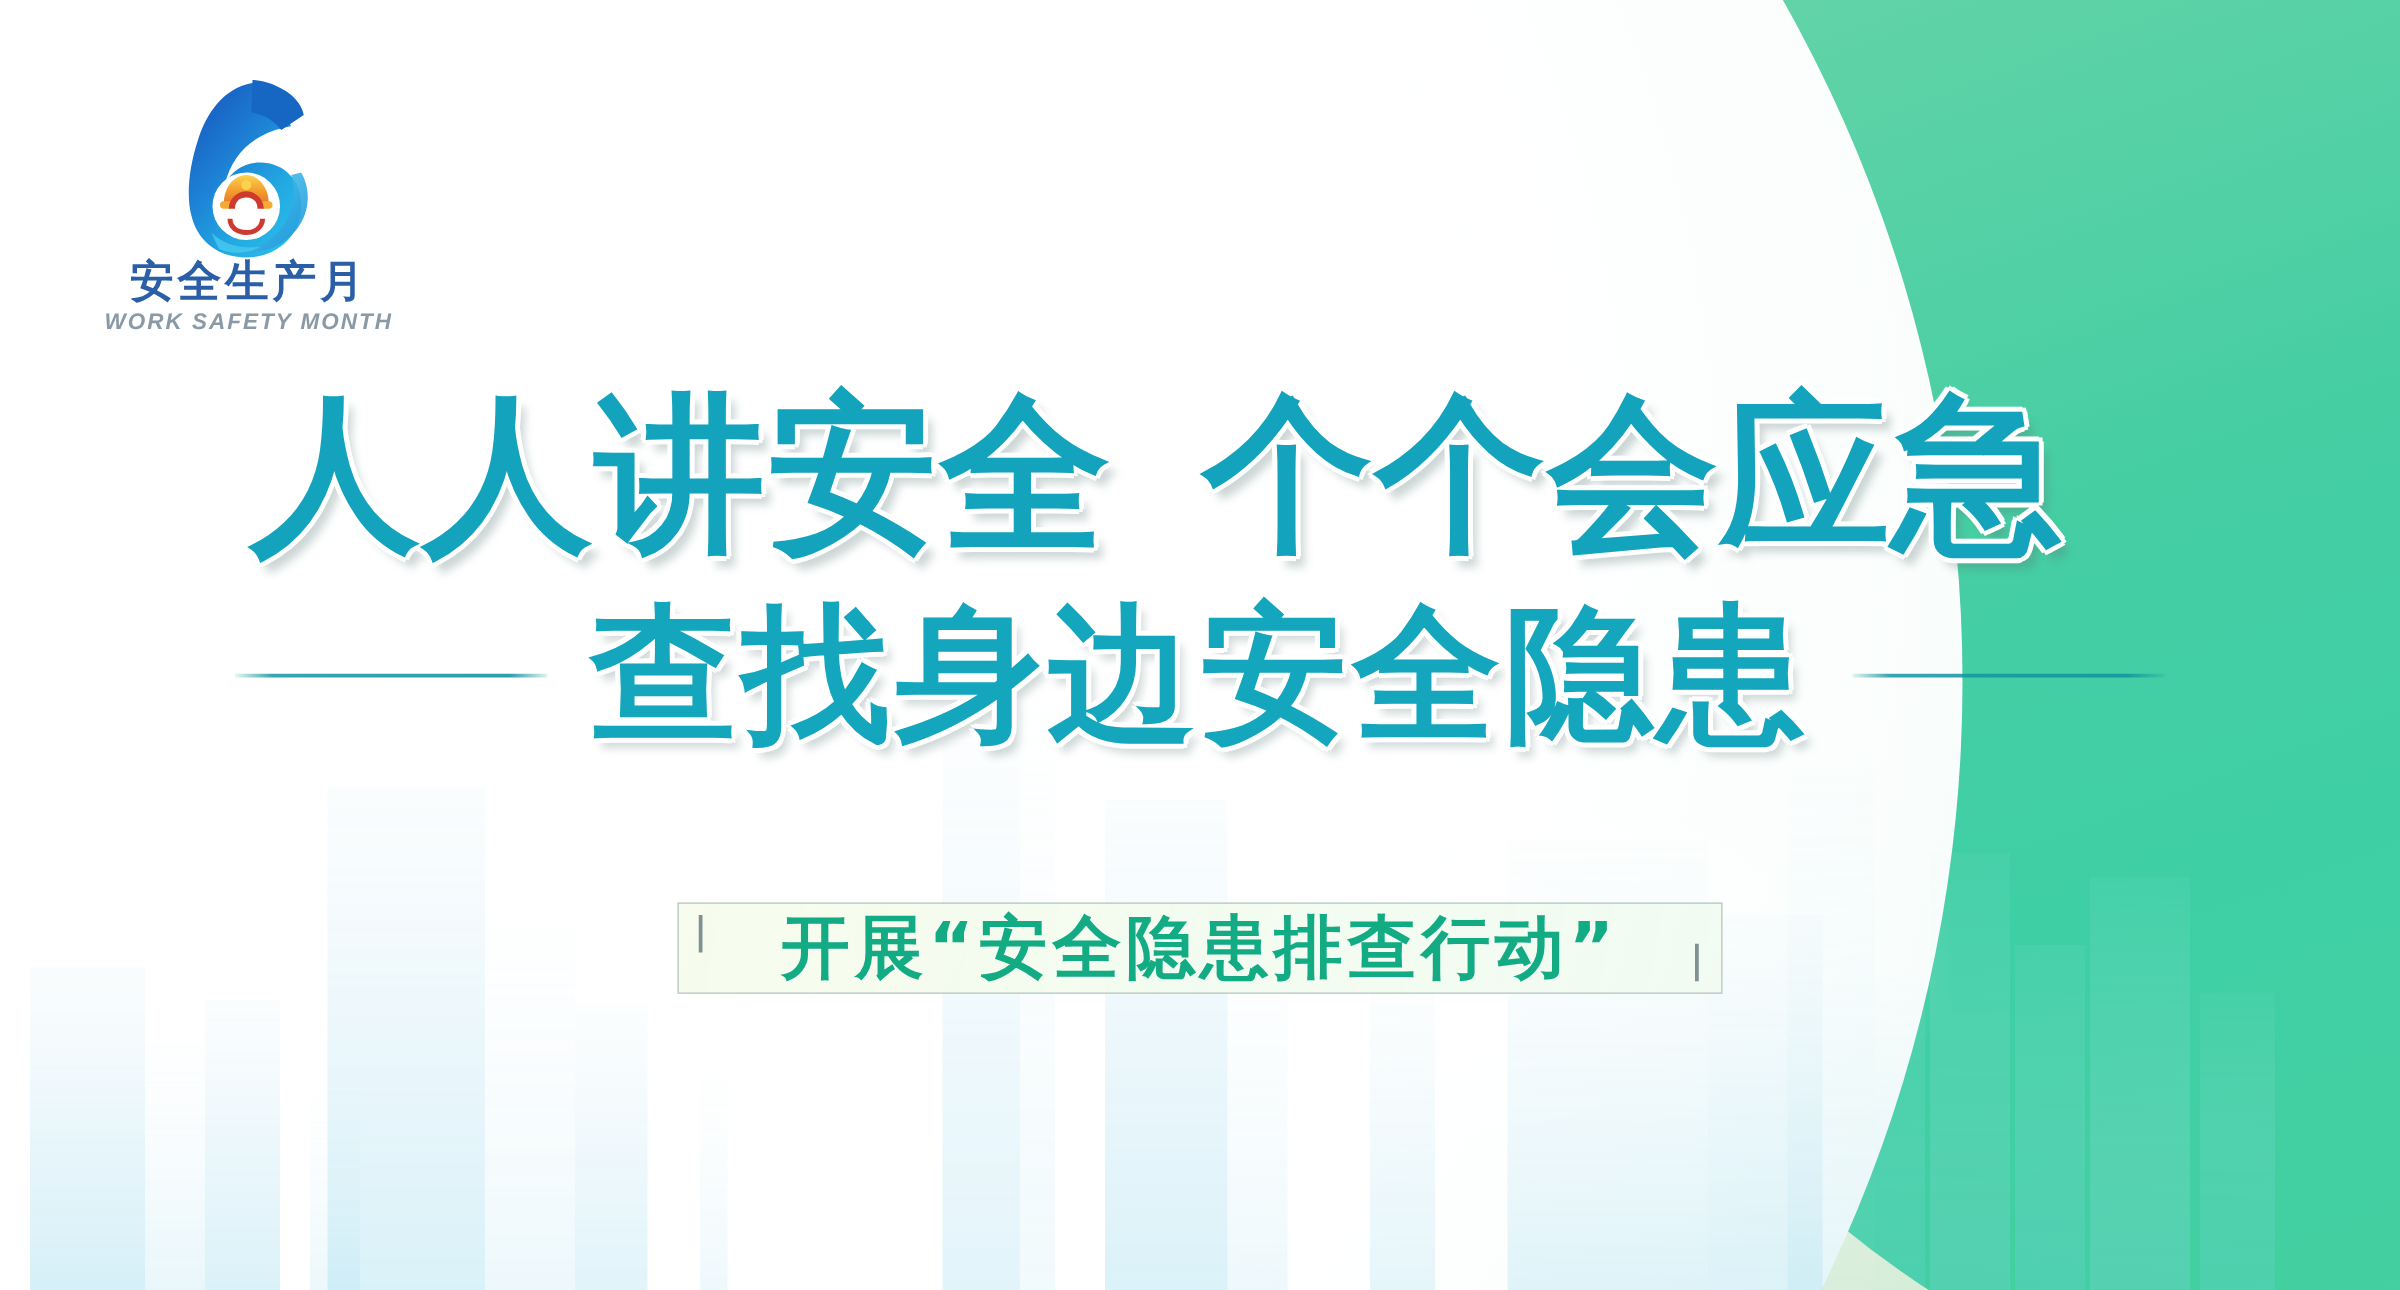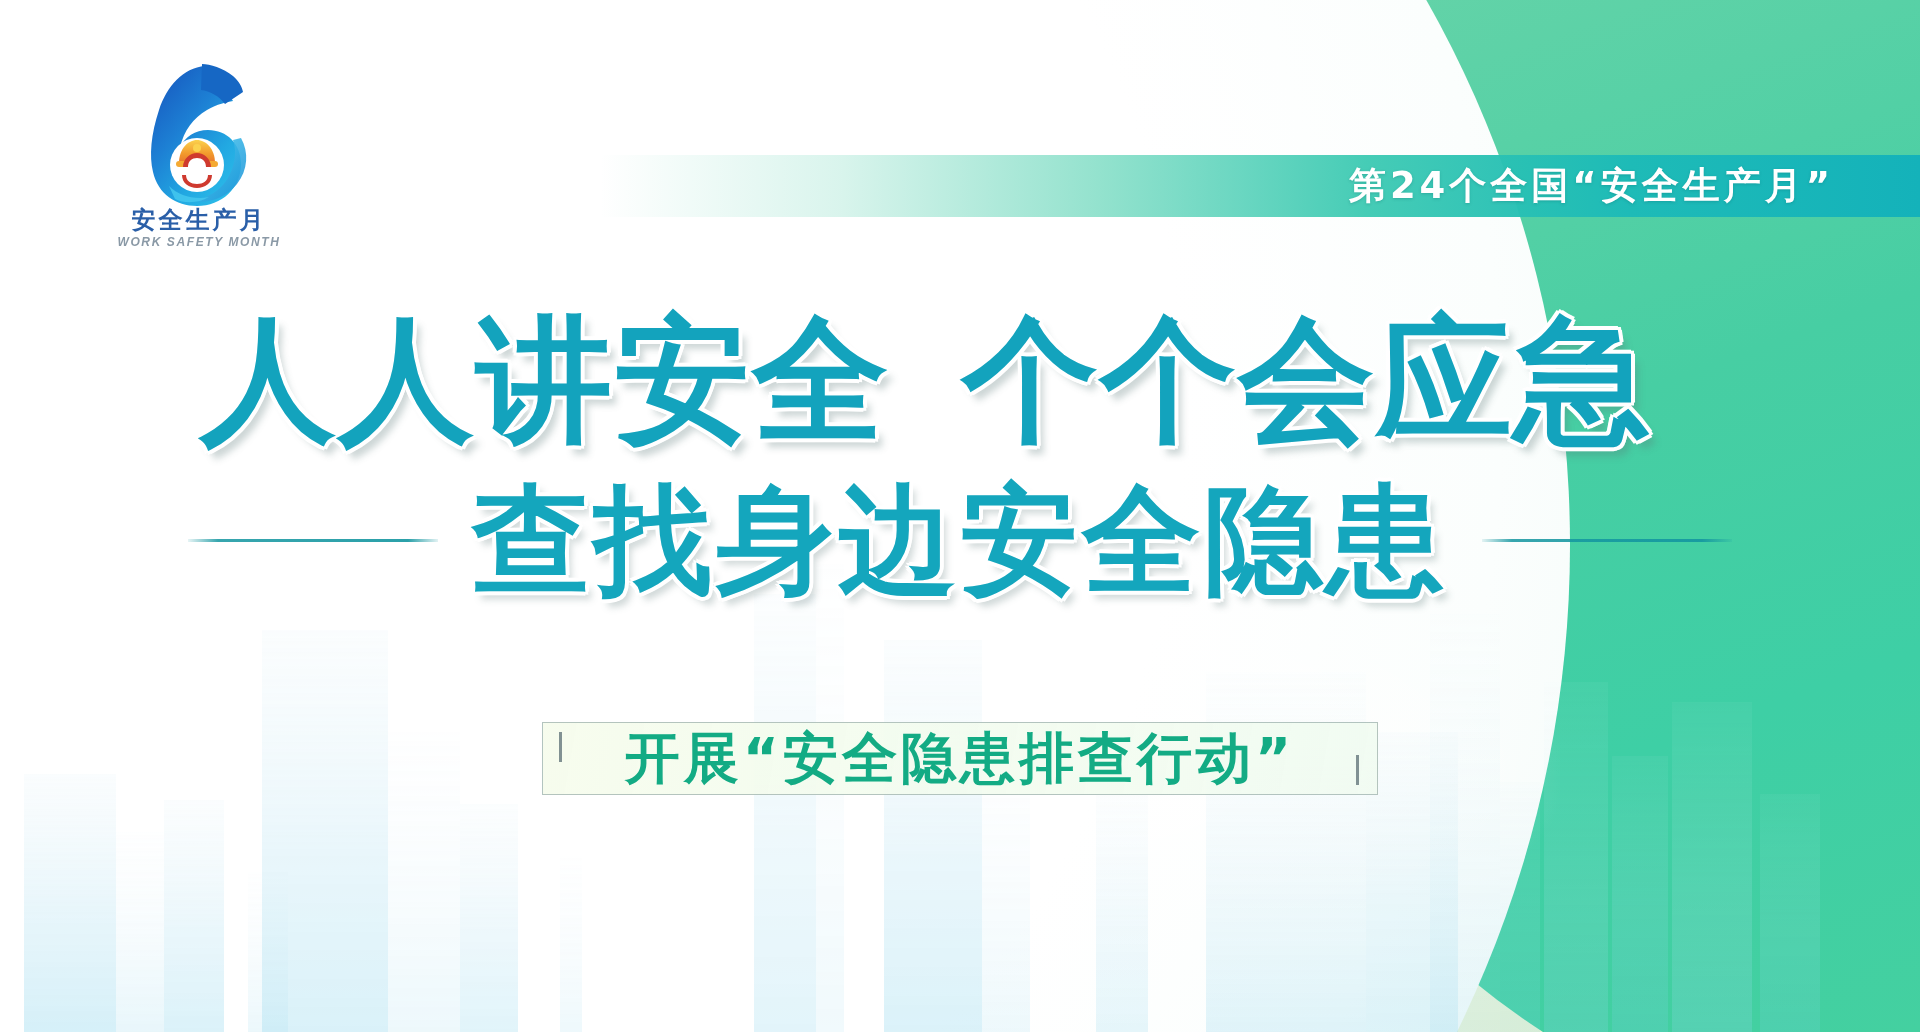"第24个全国“安全生产月”" div.ribbon { html: <div> <span>第24个全国“安全生产月”</span> </div> -> none }
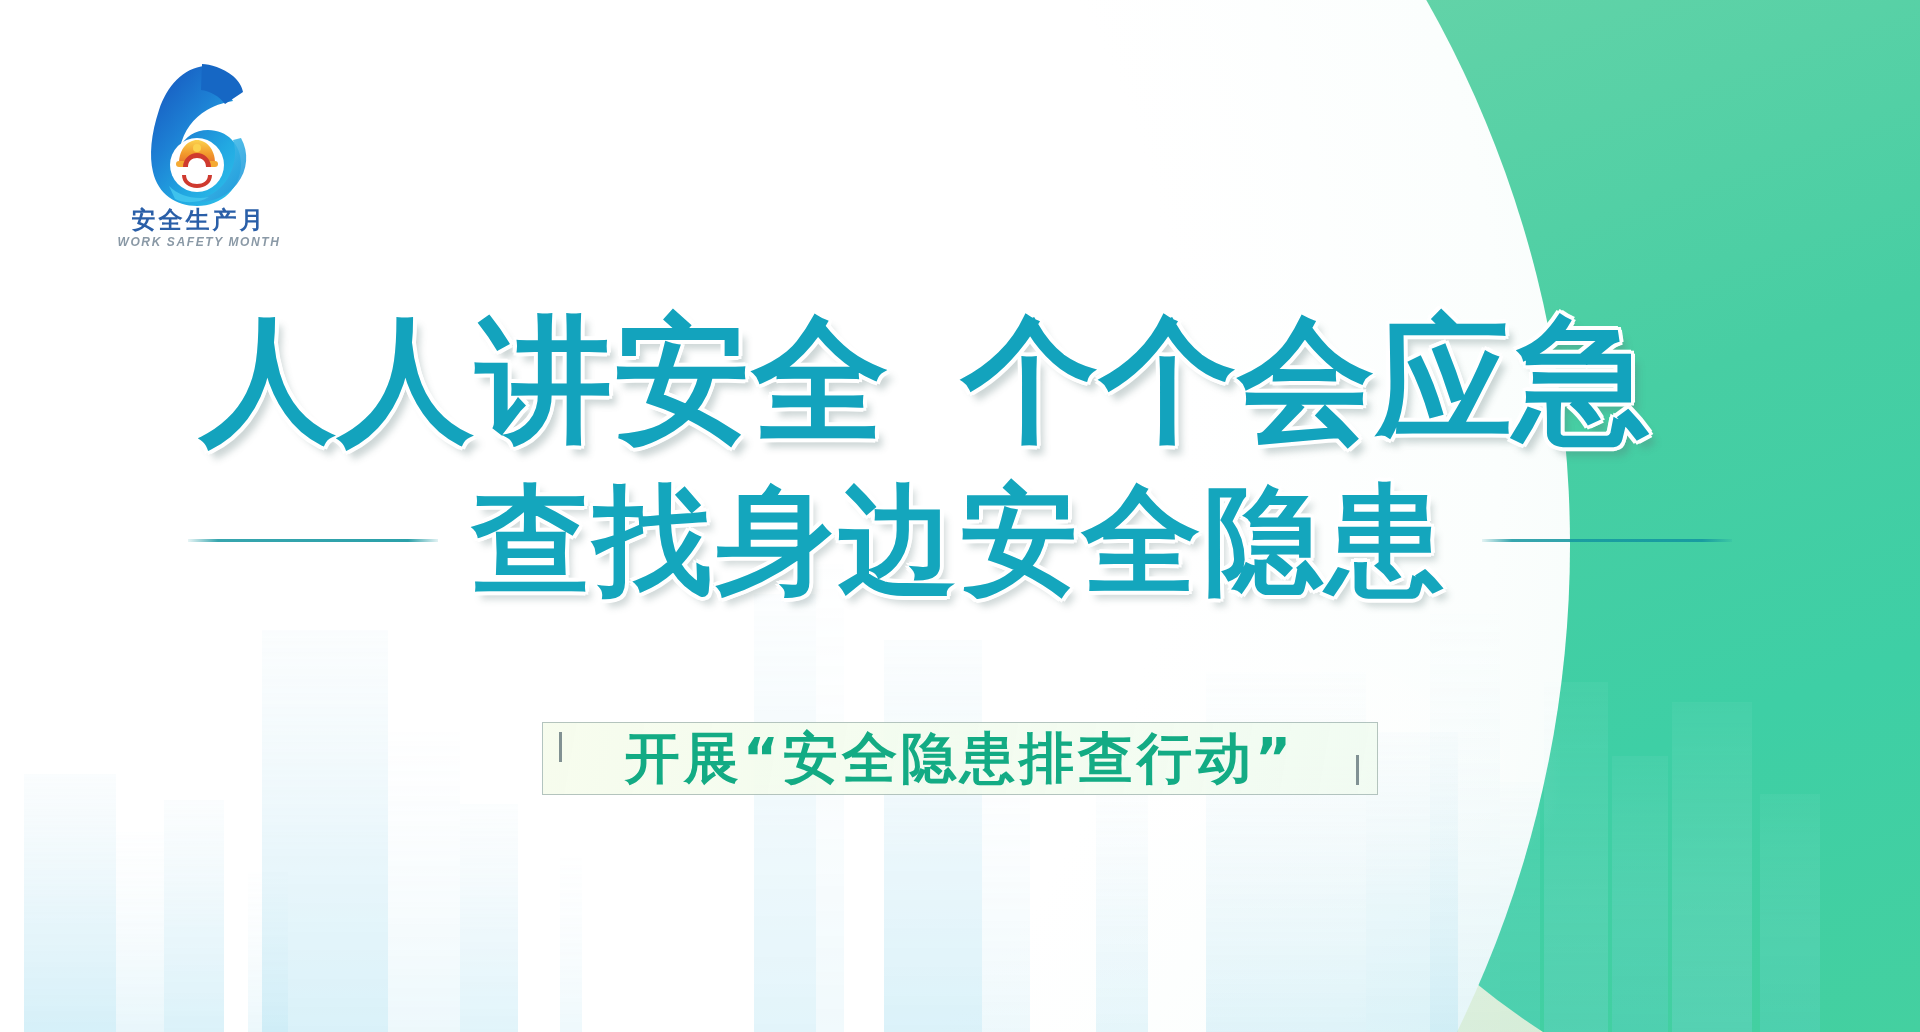"安全生产月" .logo-cn { font-size: 24px -> 35px }
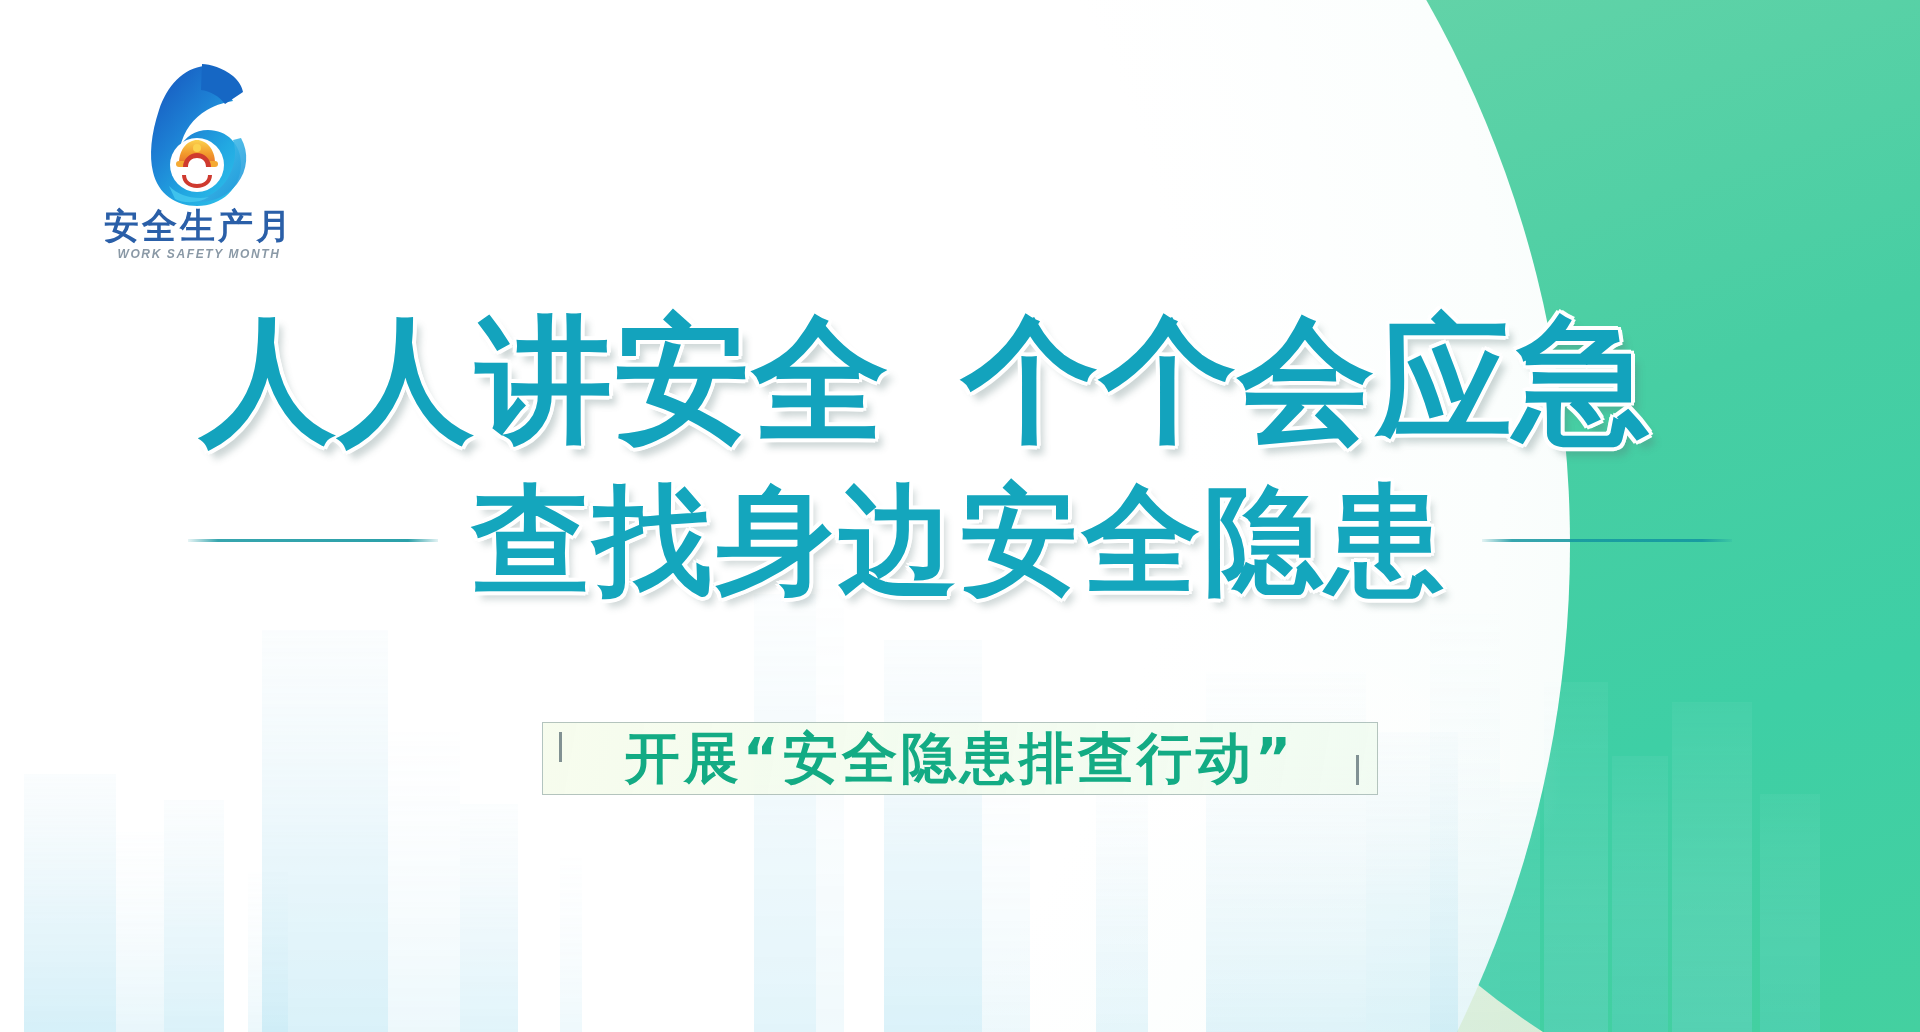"WORK SAFETY MONTH" .logo-en { font-size: 12px -> 18px }
